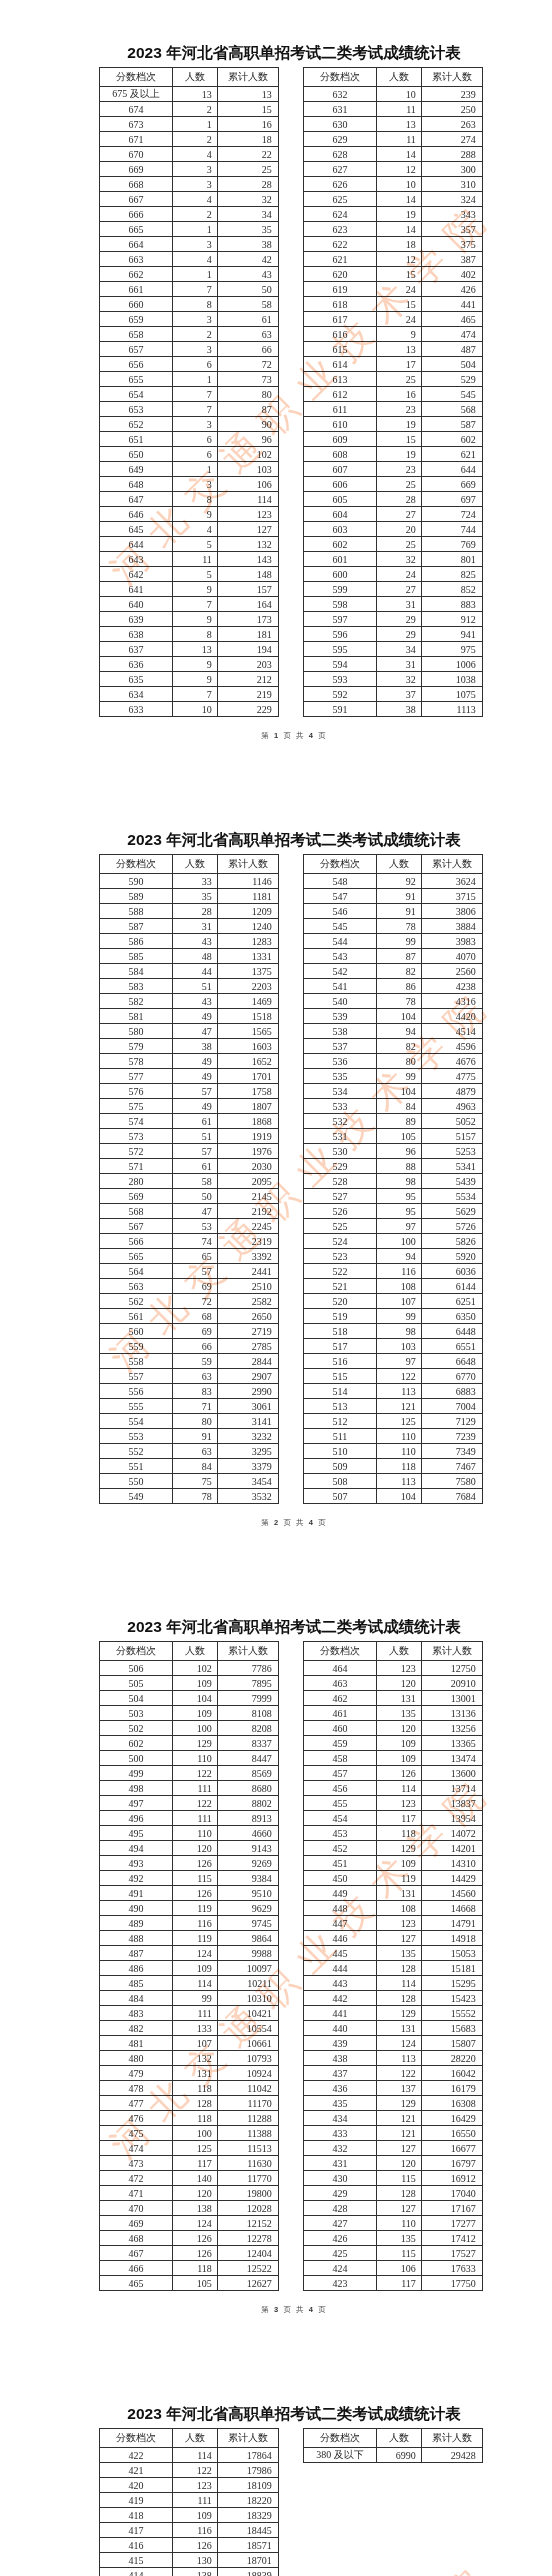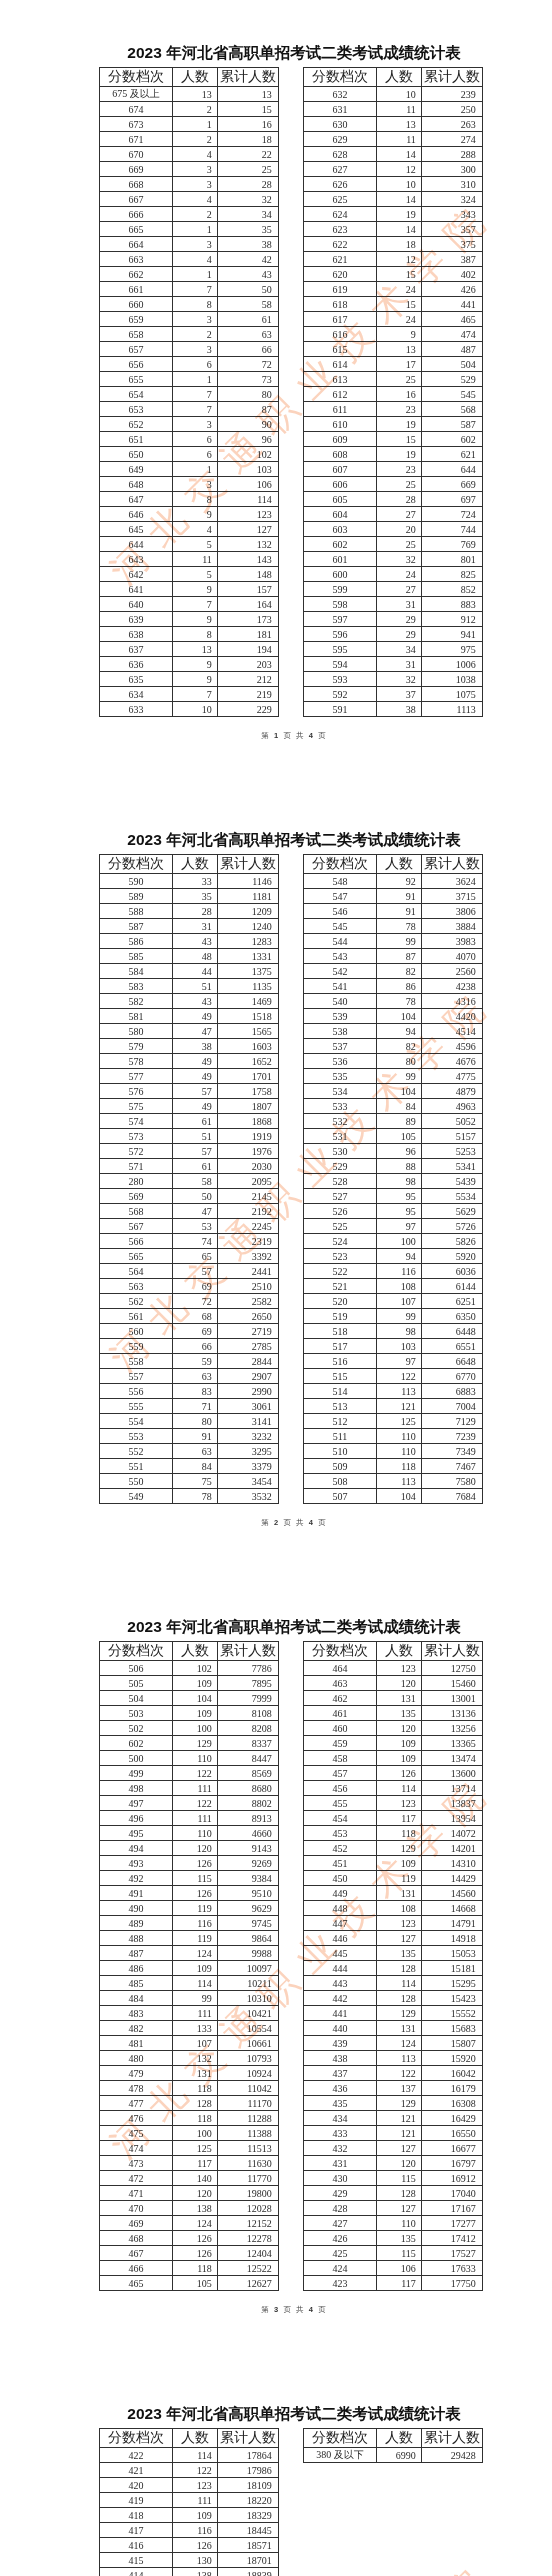"分数档次" .head .cell { font-size: 14px -> 10px }
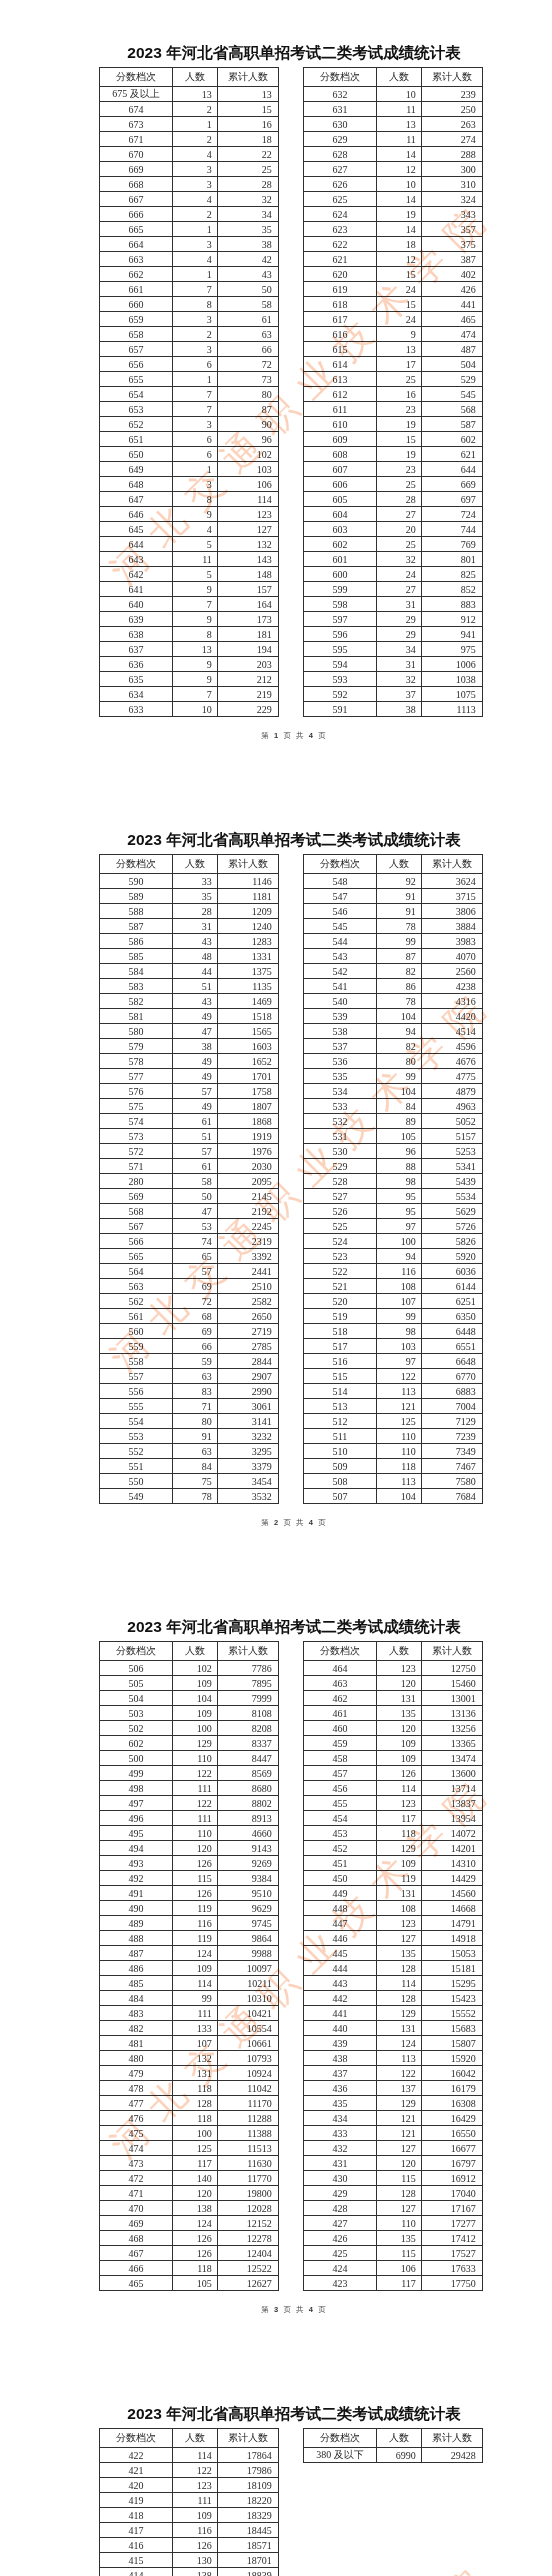"1135" div.cell { text: 1135 -> 2203 }
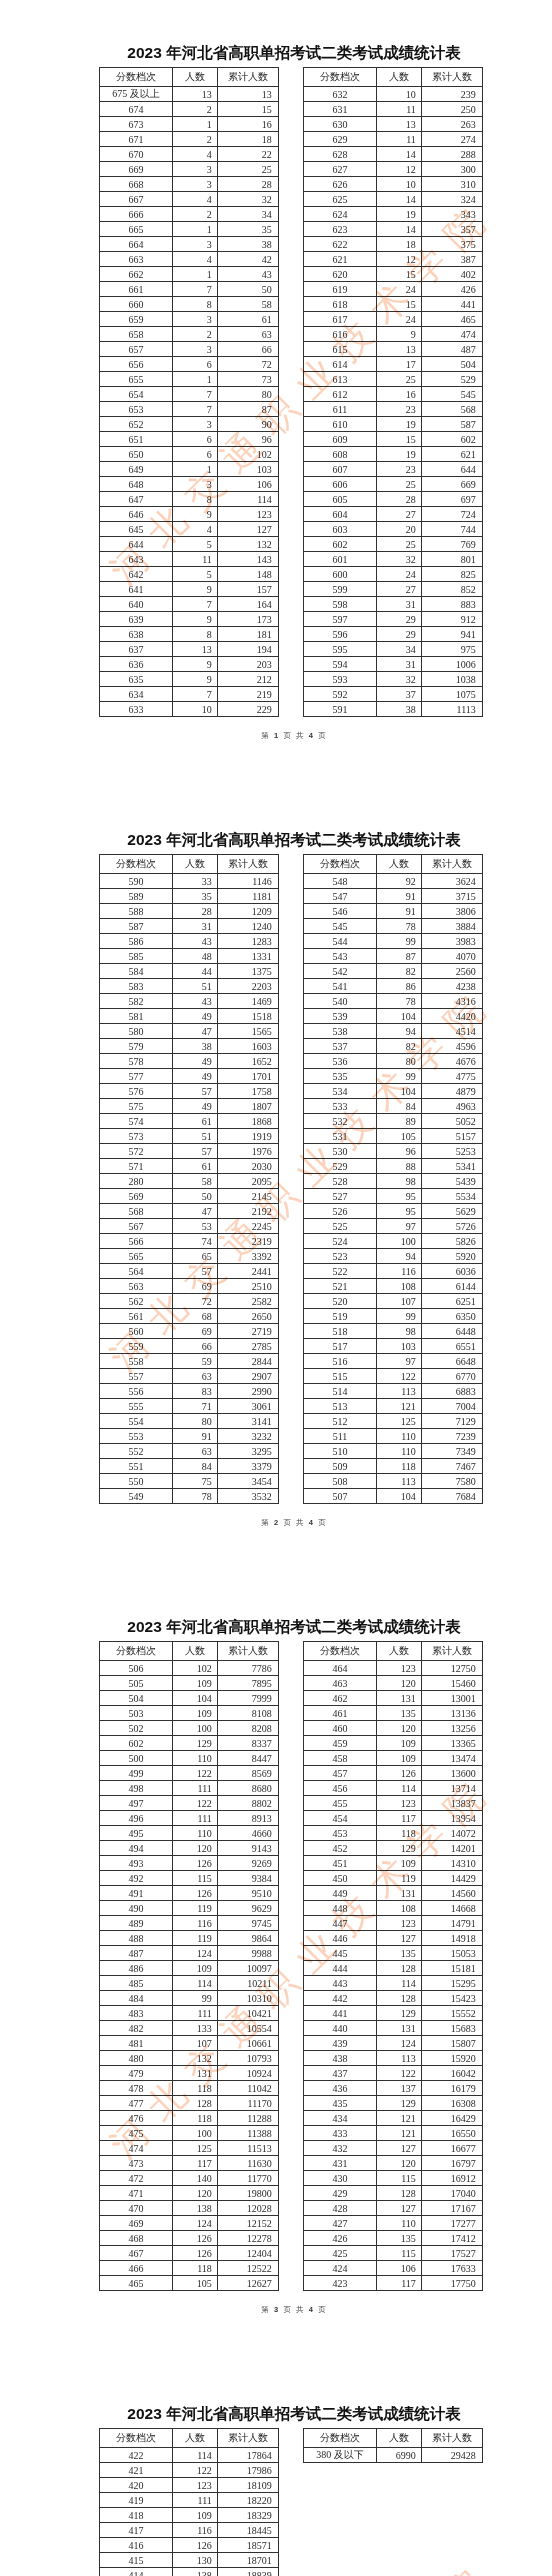"15460" div.cell { text: 15460 -> 20910 }
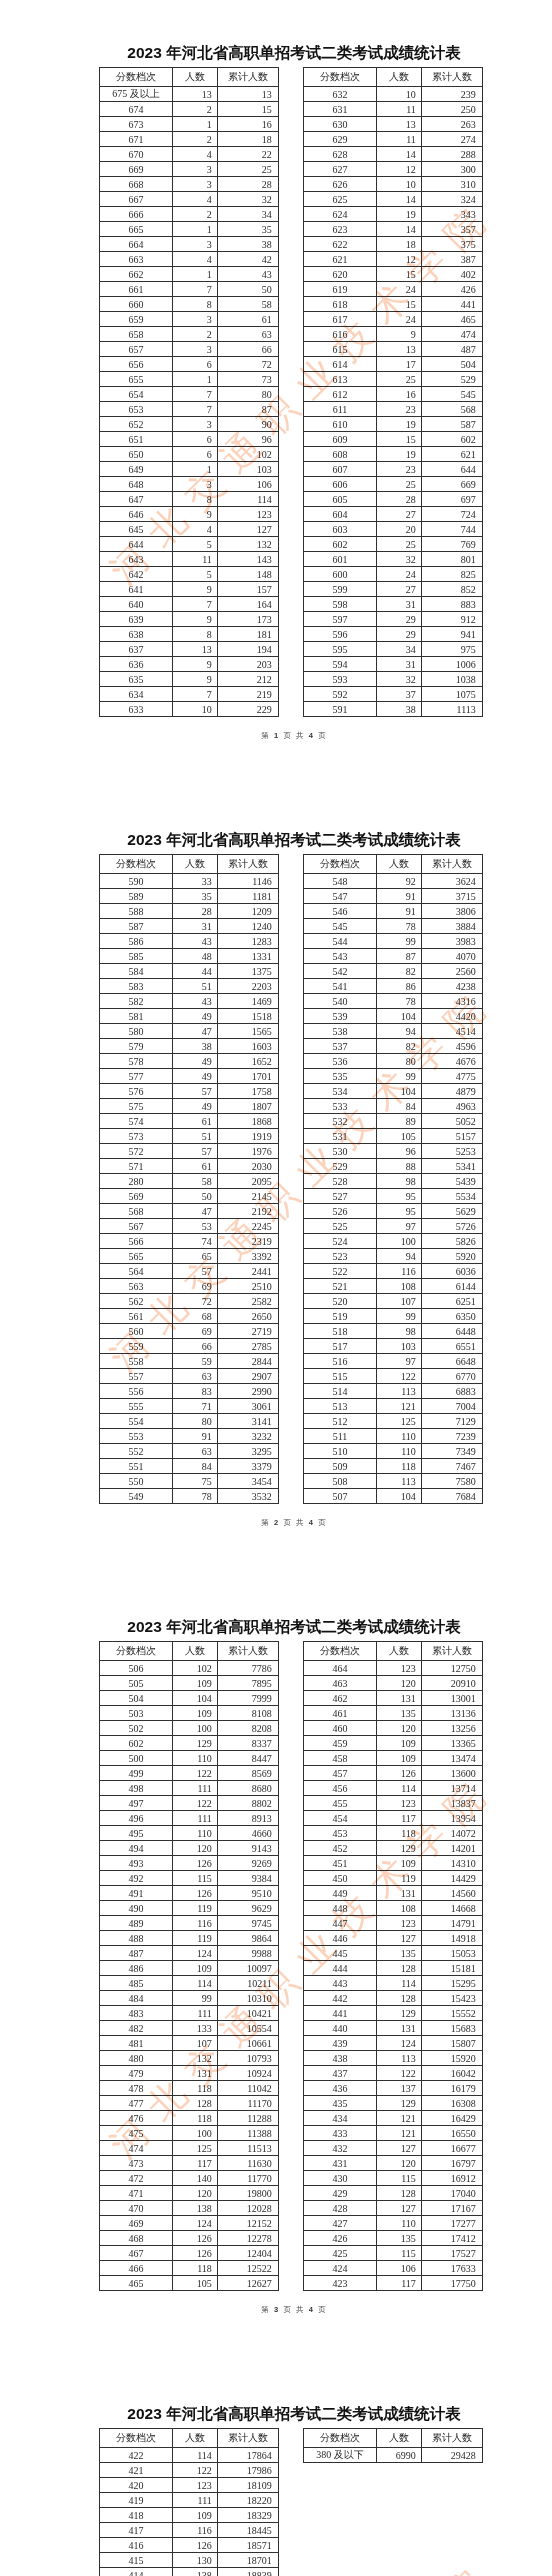"15920" div.cell { text: 15920 -> 28220 }
